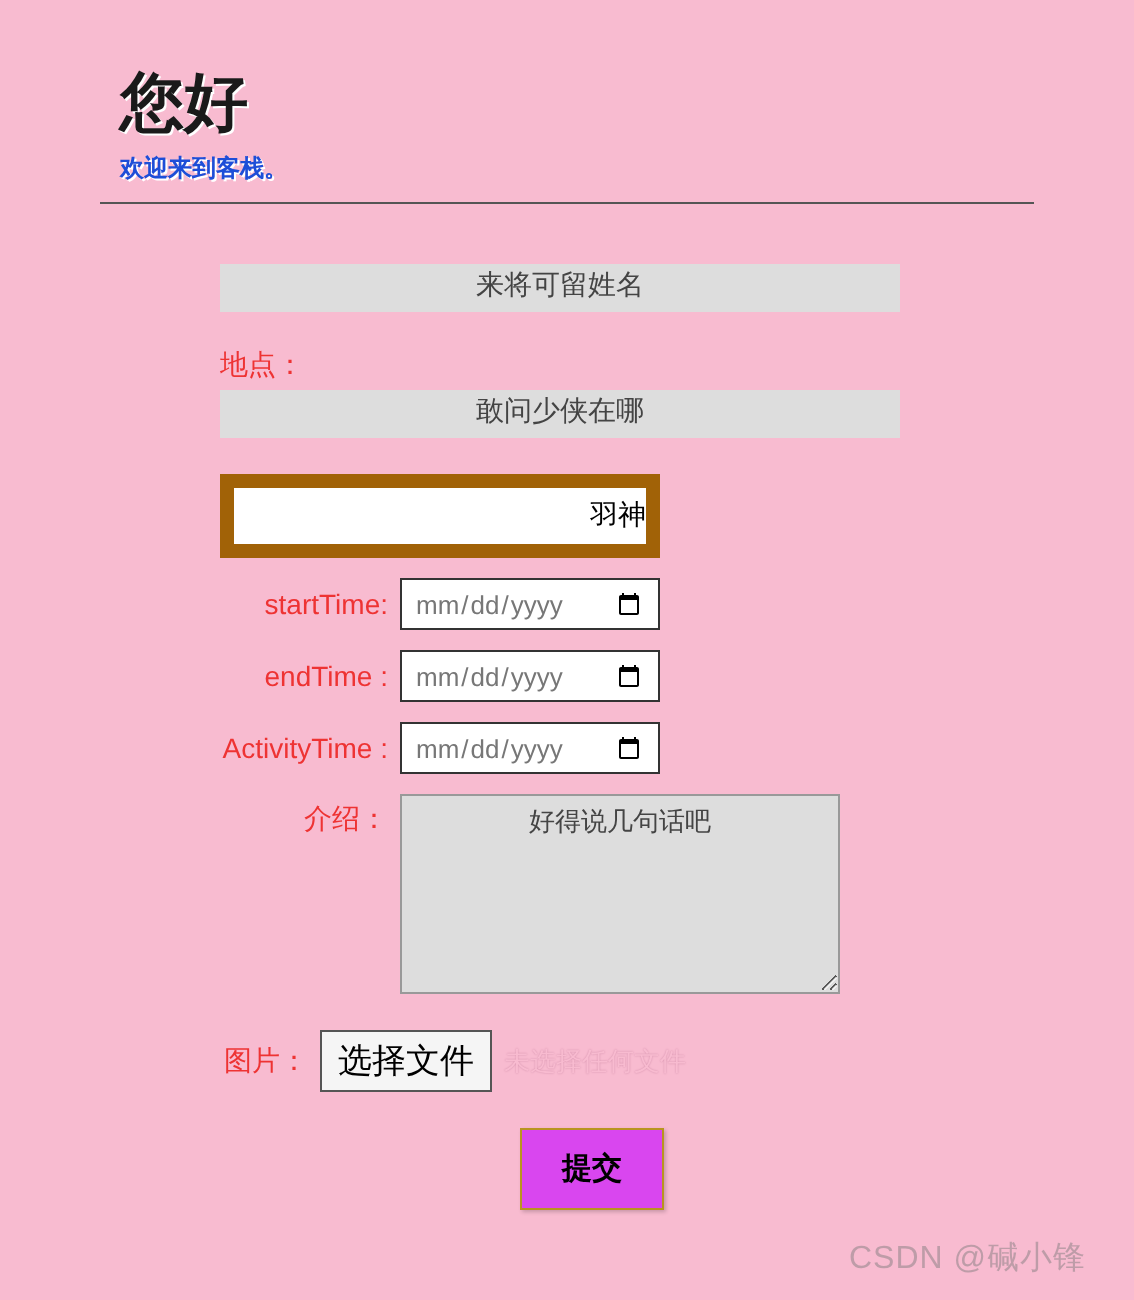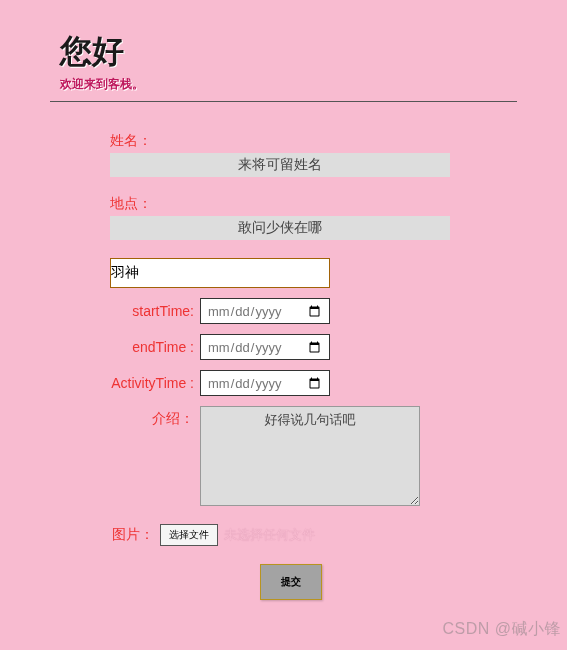"欢迎来到客栈。" .subtitle { color: #be185d -> #1d4ed8 }
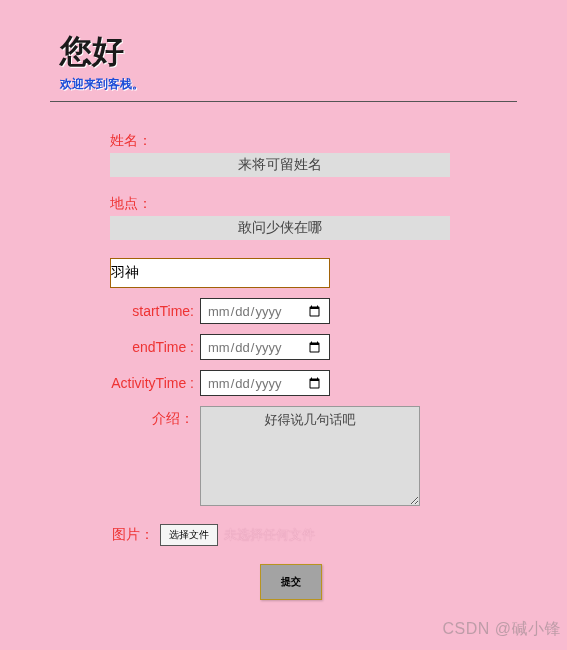"姓名：" span.label-red { html: <span>姓名：</span> -> none }
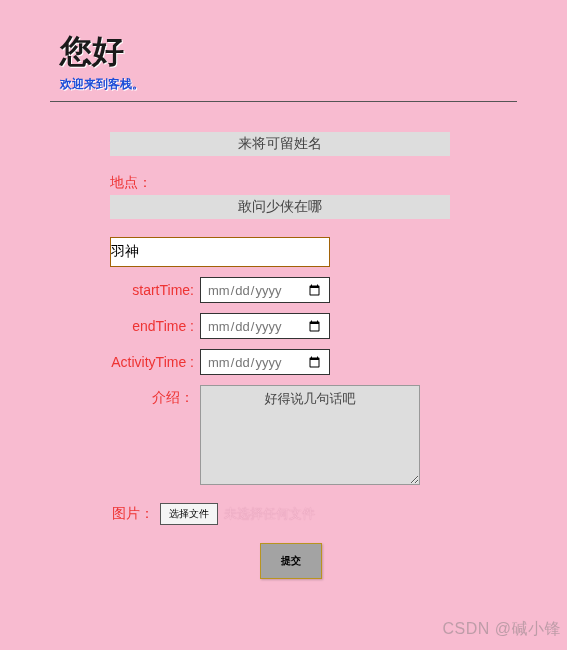"羽神" .type-input { border: 1px solid #a16207 -> 7px solid #a16207; height: 30px -> 42px; text-align: left -> right }
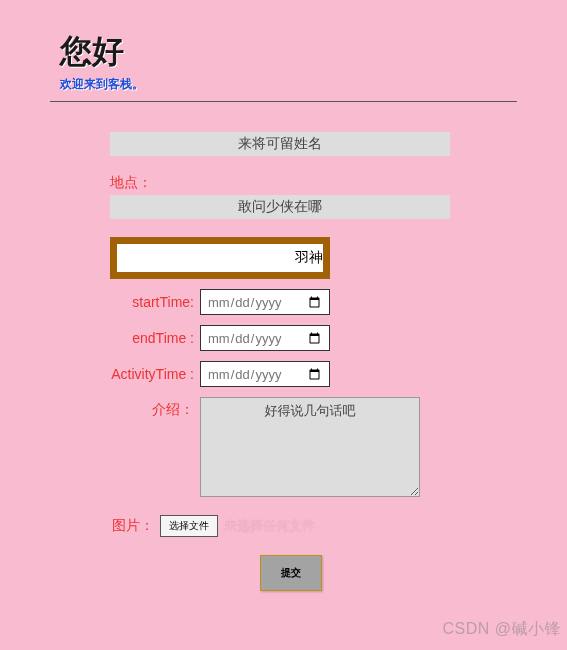"选择文件" .file-btn { font-size: 10px -> 17px }
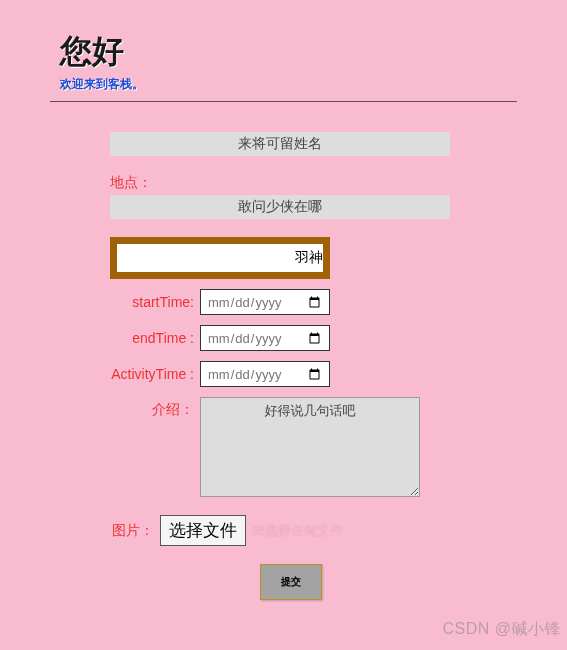"提交" .submit-btn { background: #a3a3a3 -> #d946ef; font-size: 10px -> 15px }
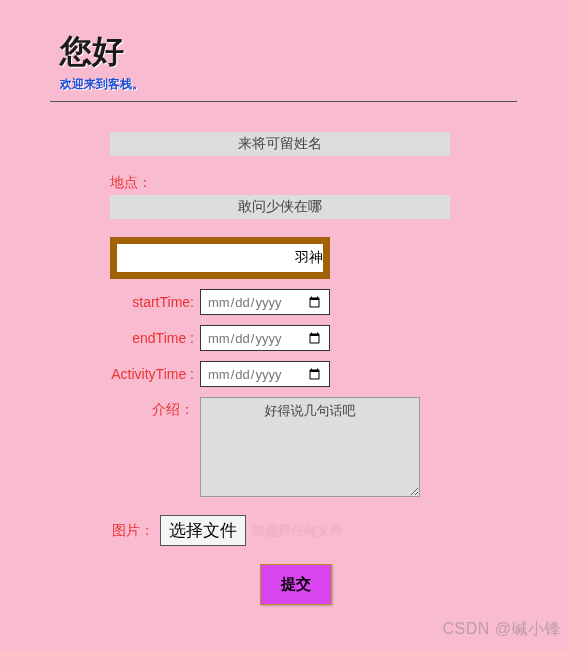"CSDN @碱小锋" .watermark { right: 6px -> 24px }
